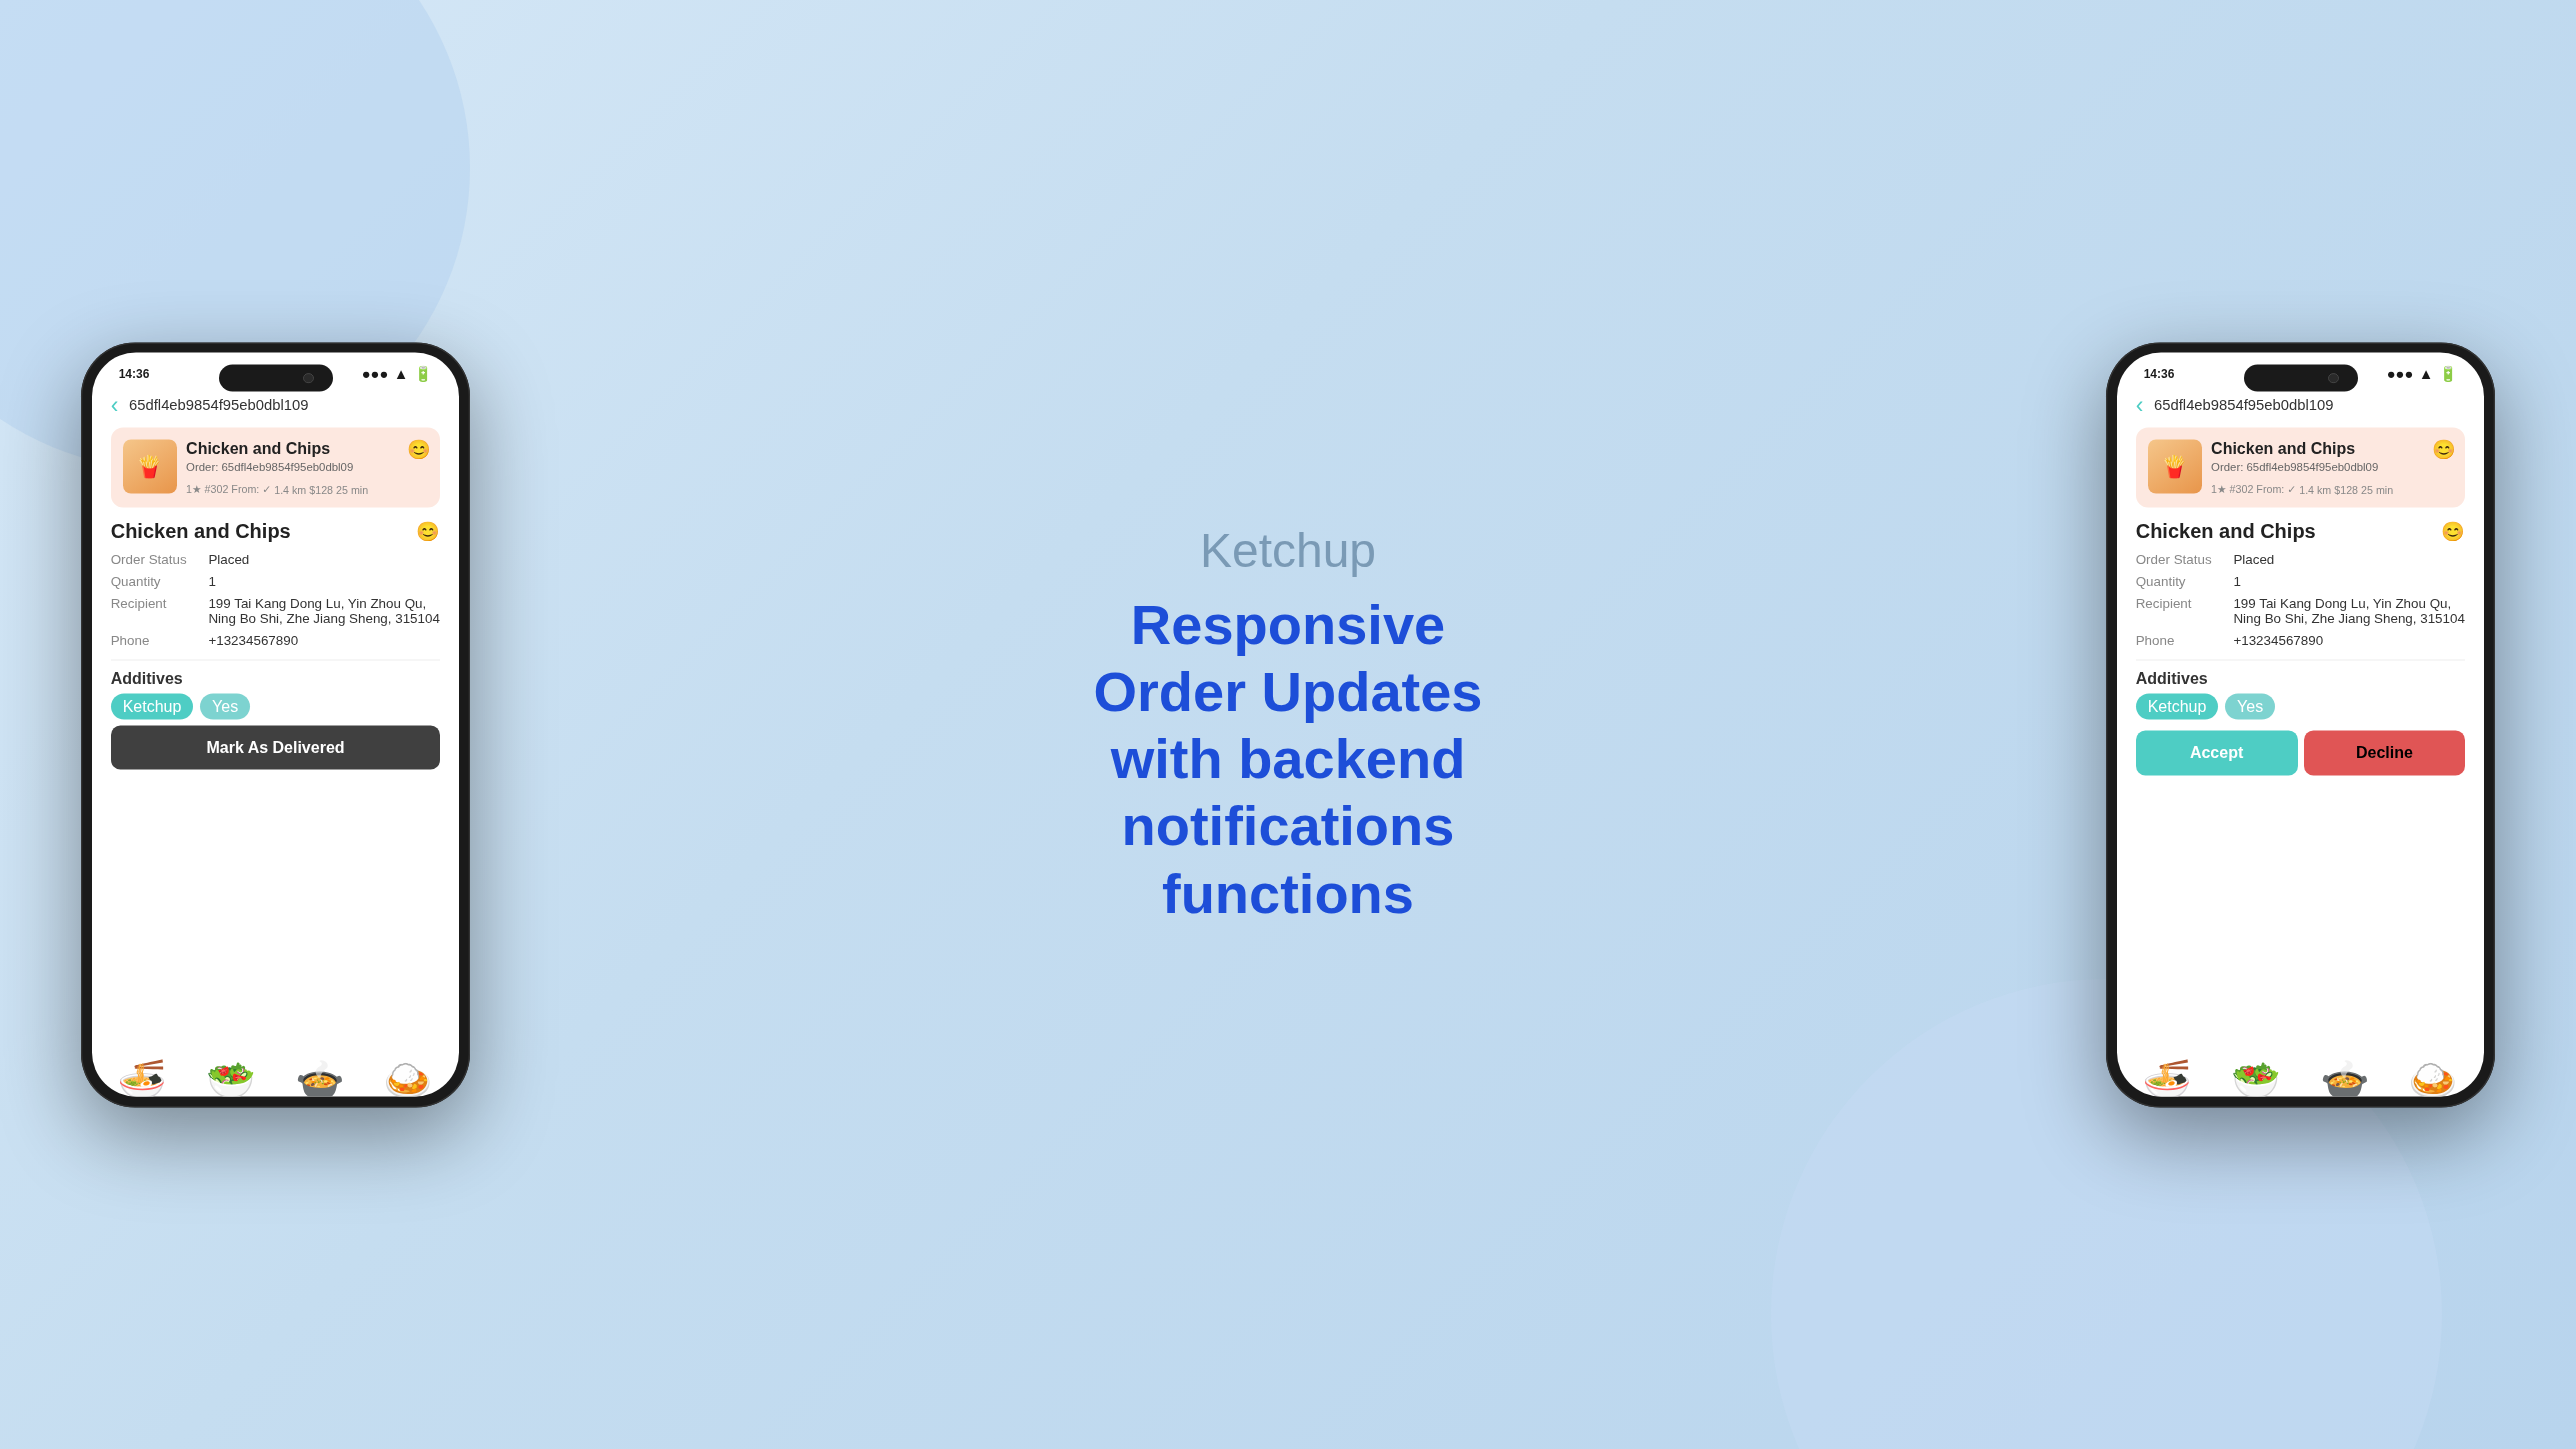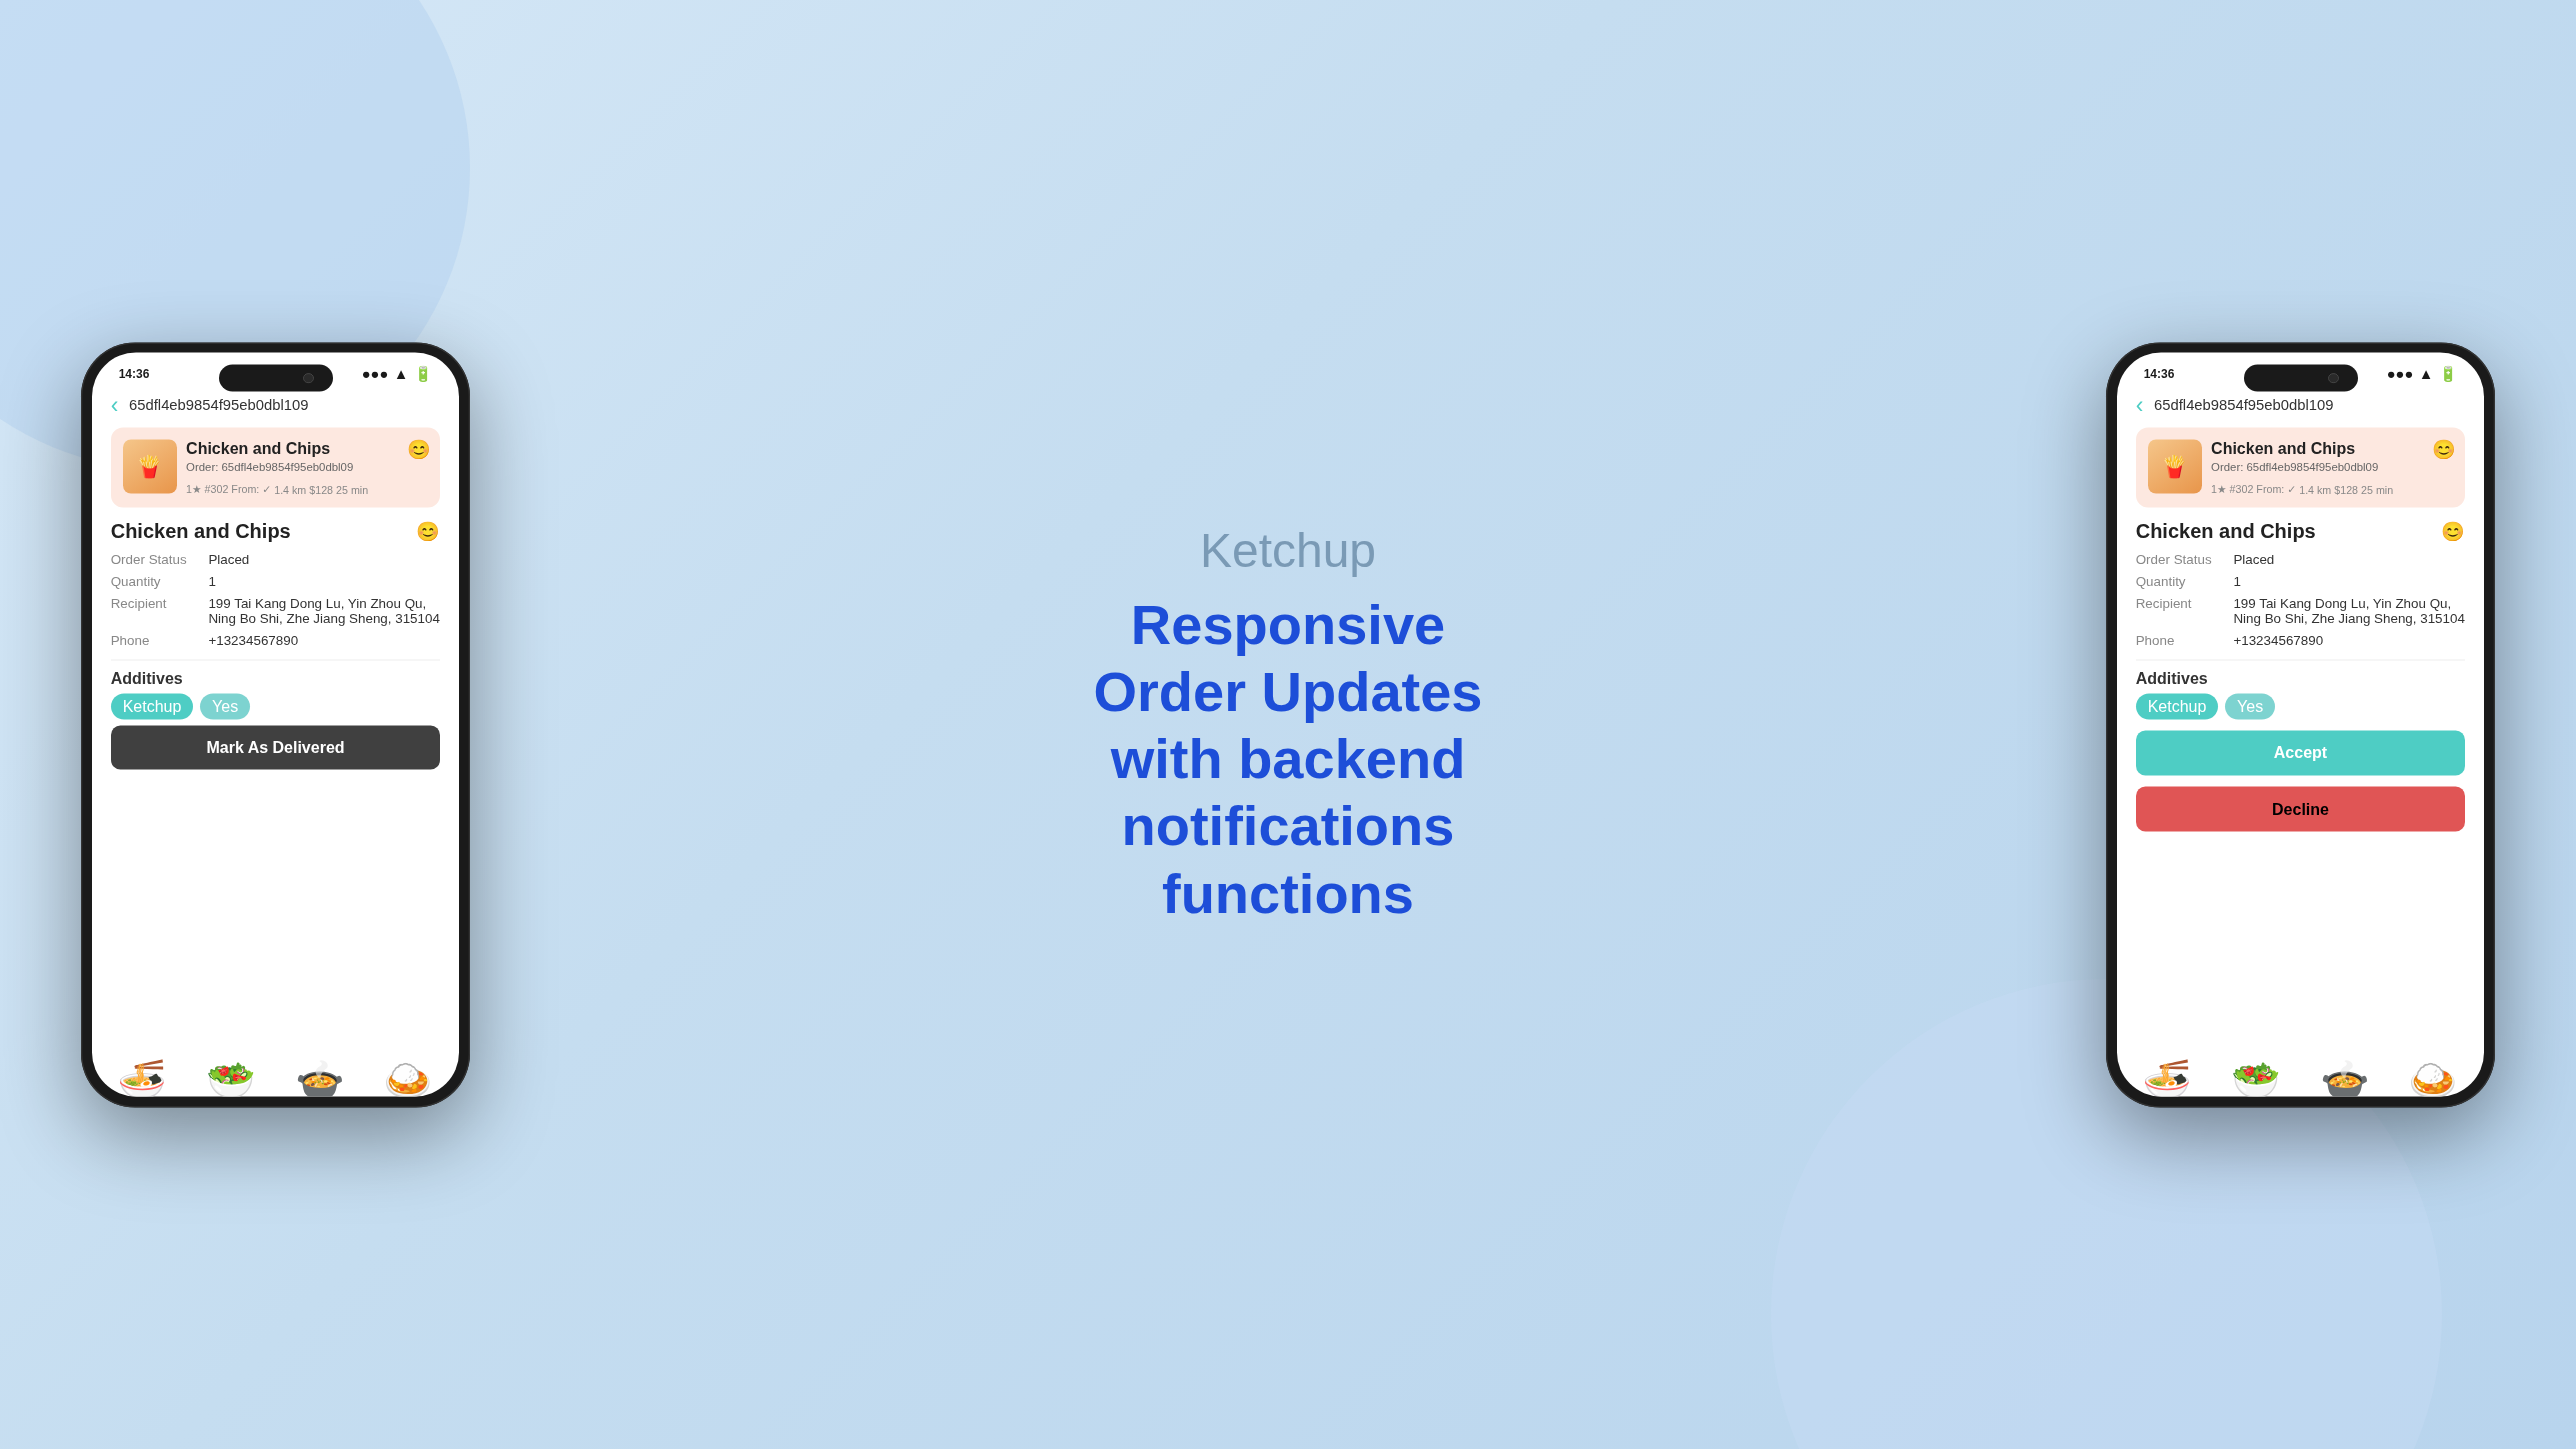"Accept" .btn-row { flex-direction: column -> none }
